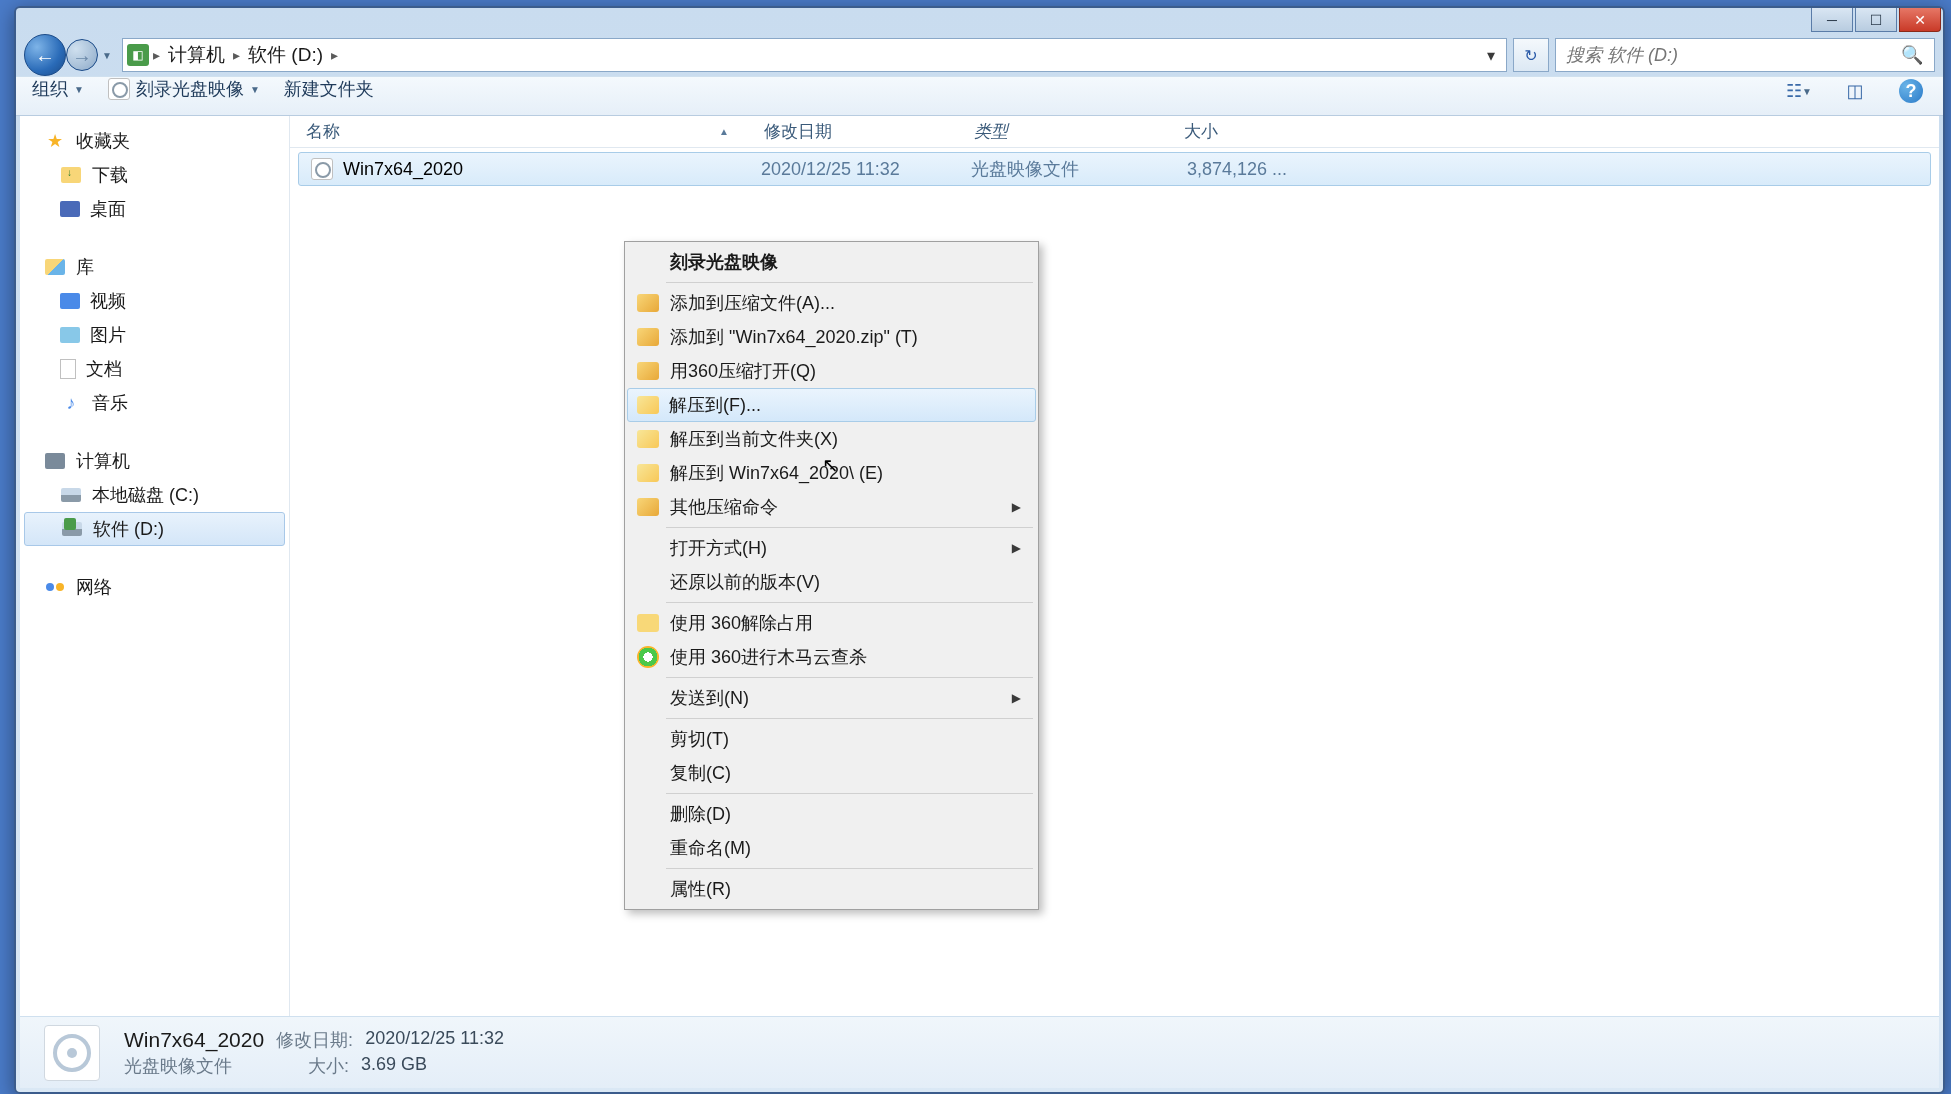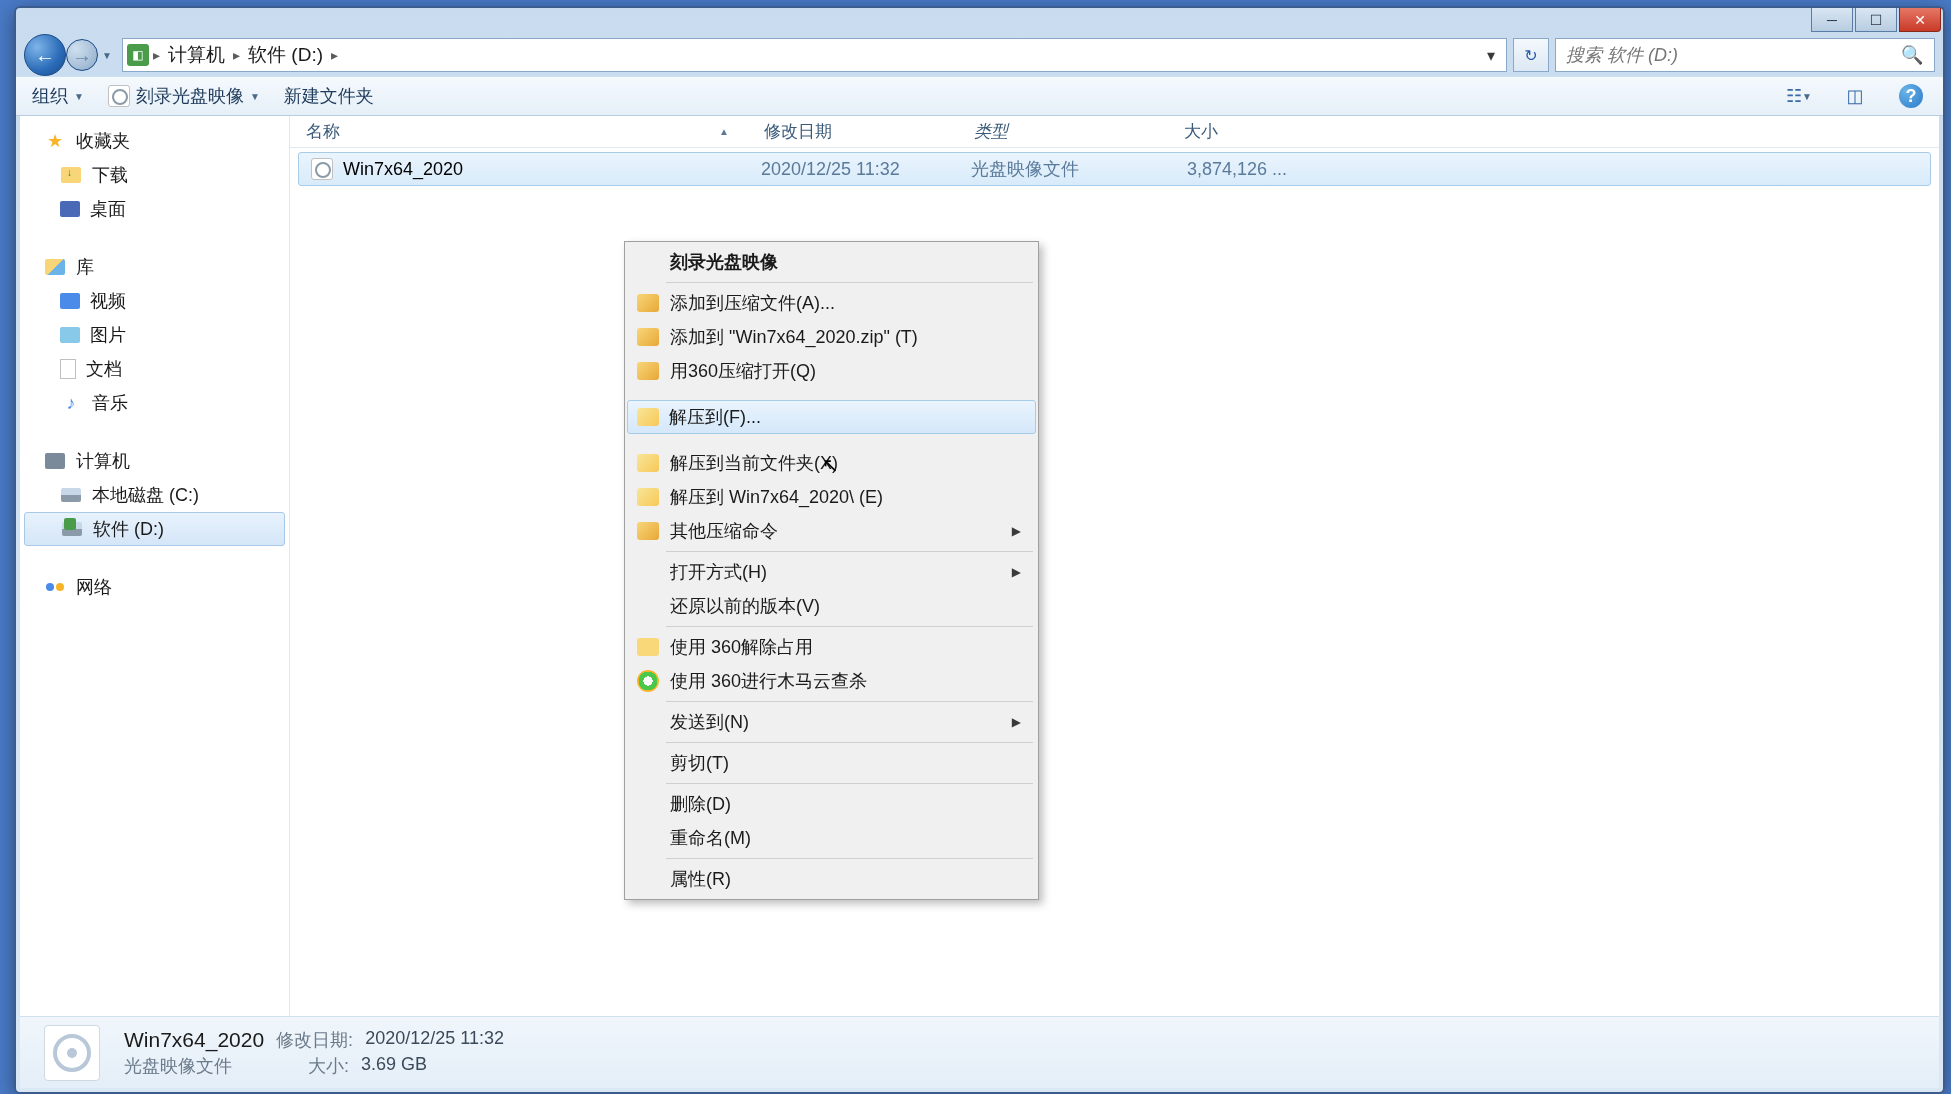"组织" .toolbar { align-items: center -> flex-start }
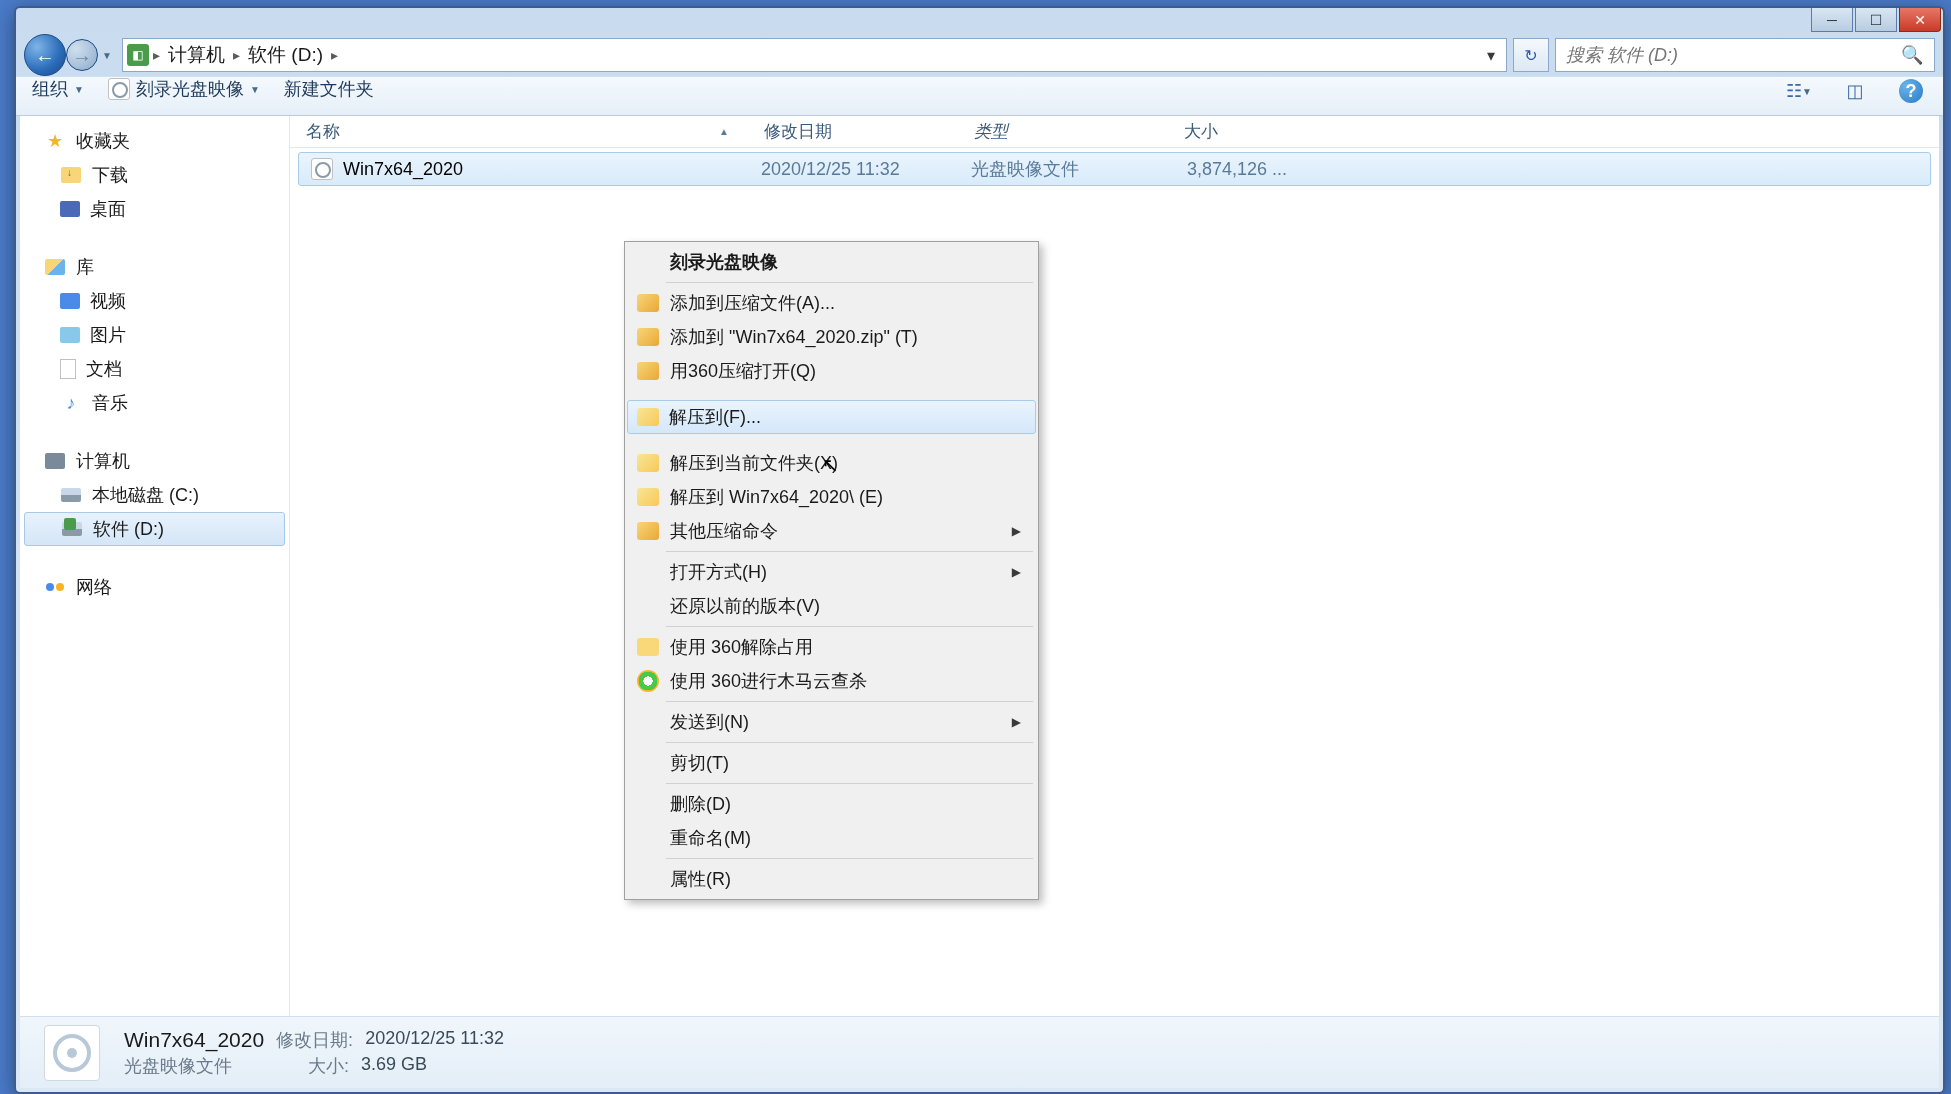"解压到(F)..." .cm-item.hover { margin: 12px -1px -> 0 -1px }
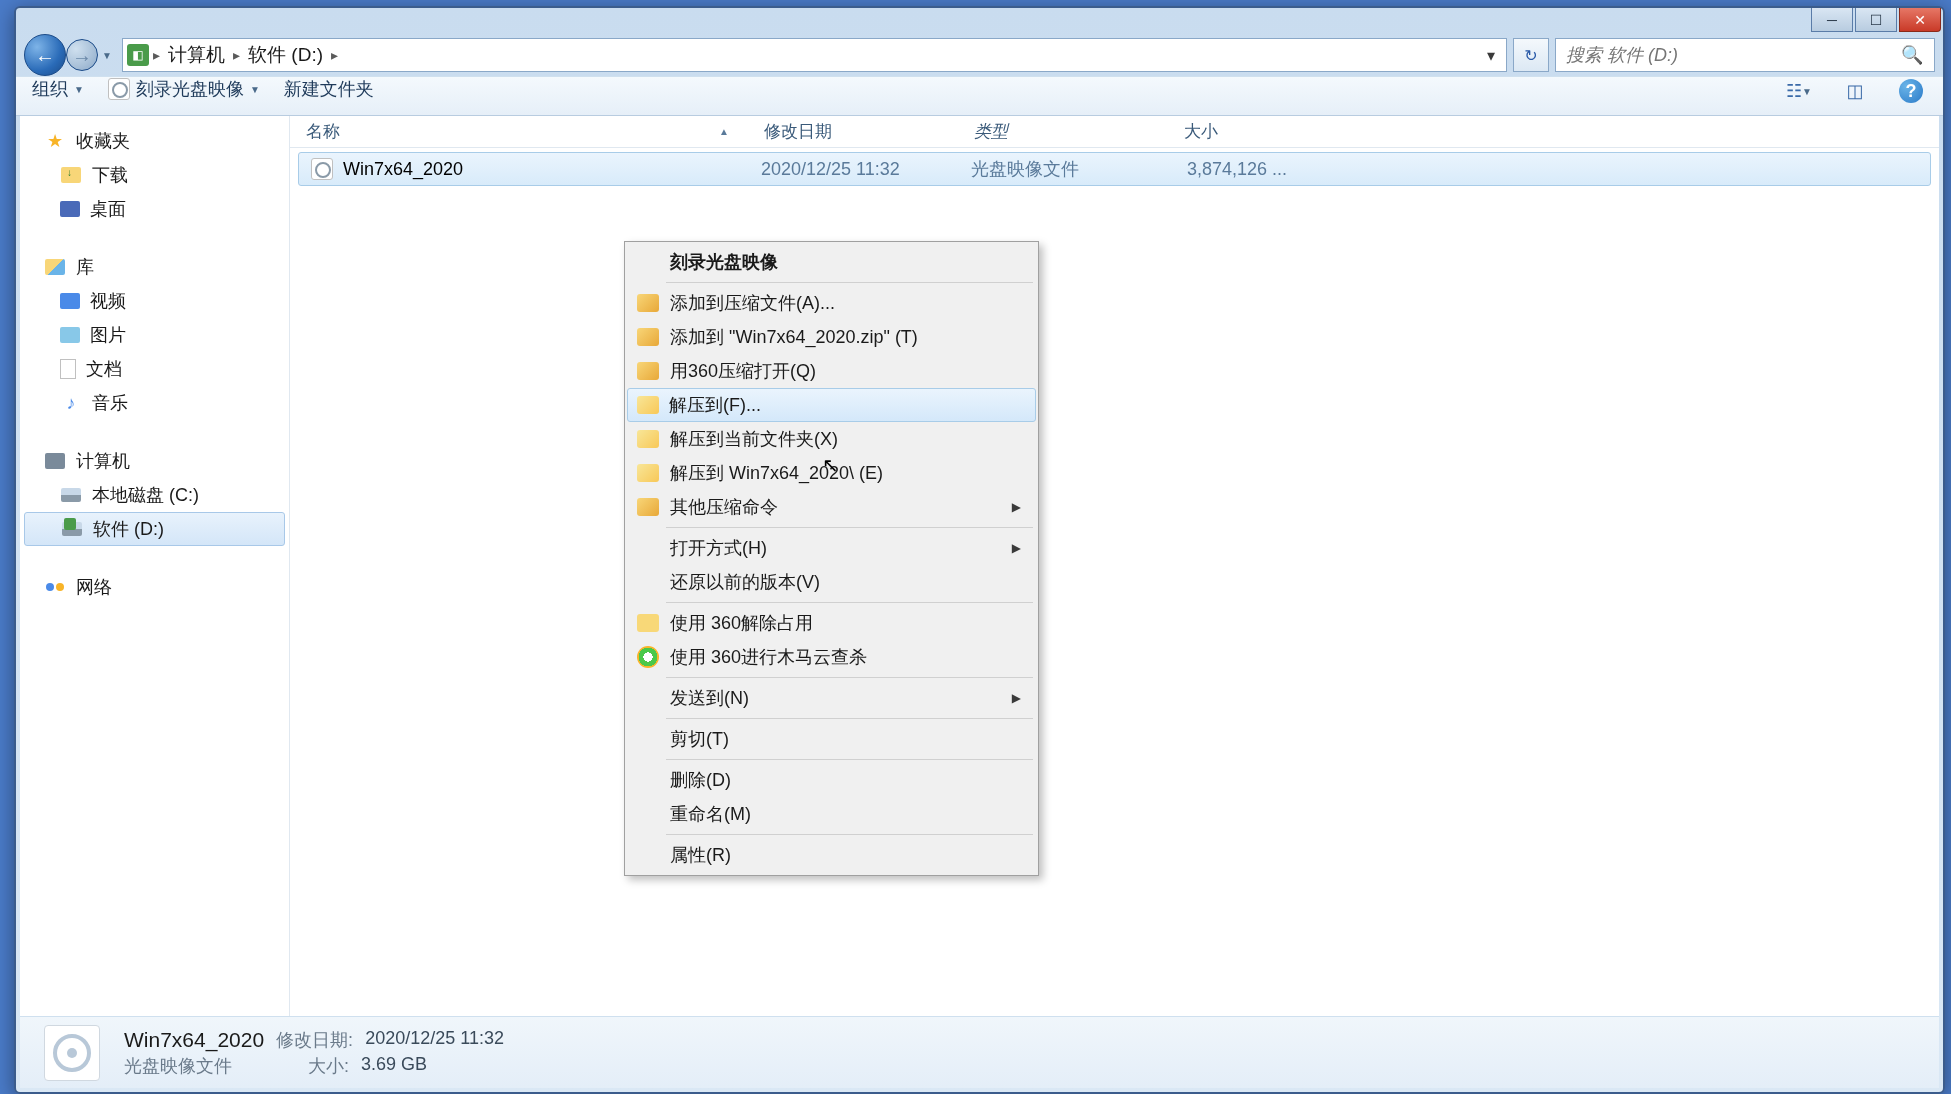"复制(C)" div.cm-item { html: none -> <div> <span>复制(C)</span> </div> }
